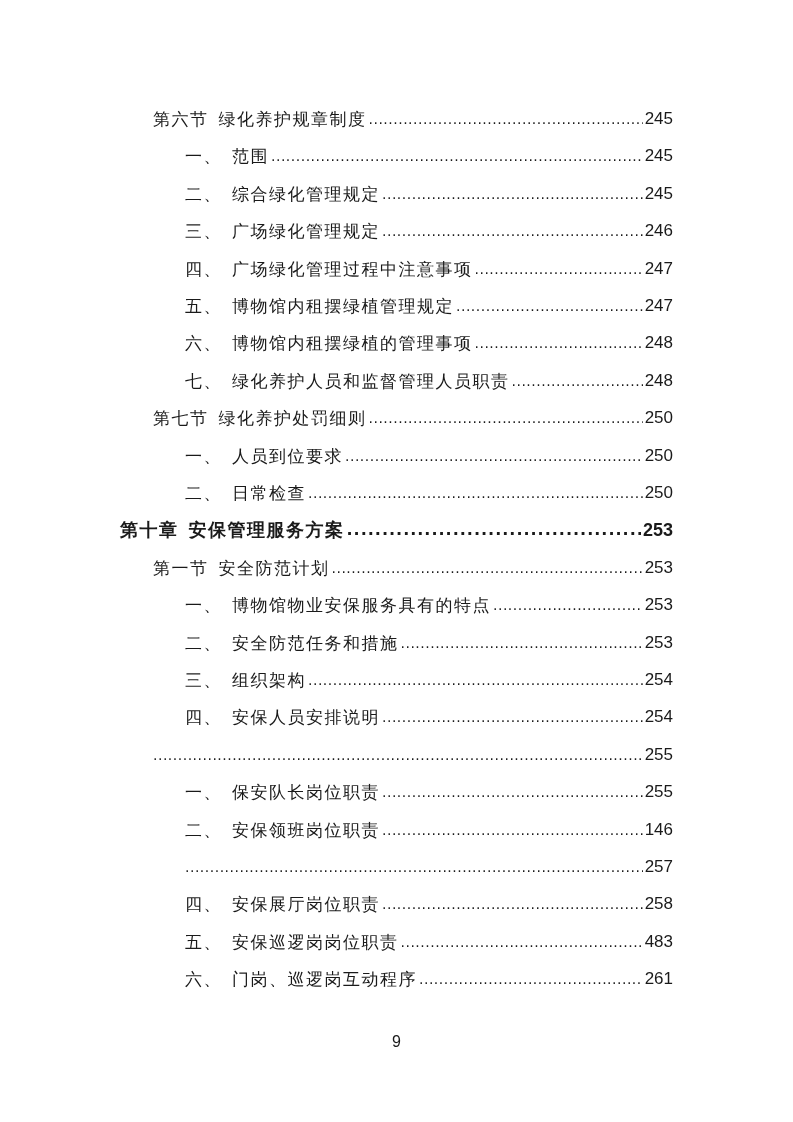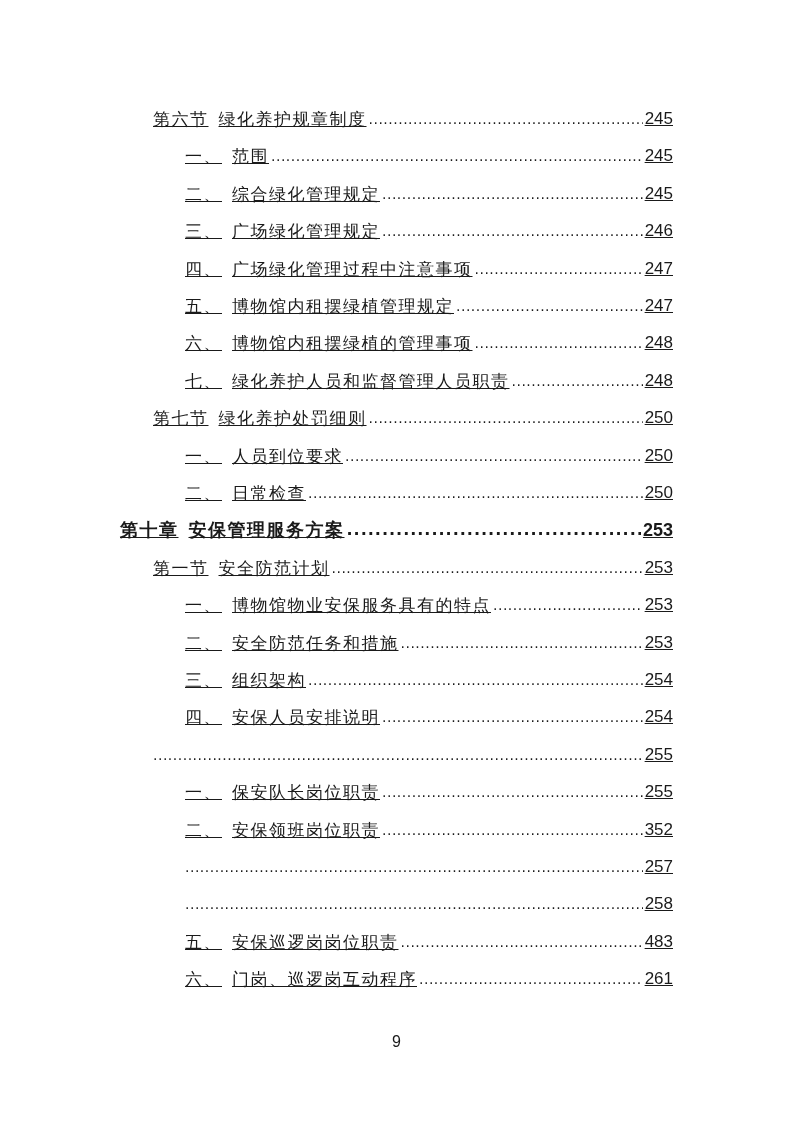"第六节 绿化养护规章制度" .row { text-decoration: underline -> none }
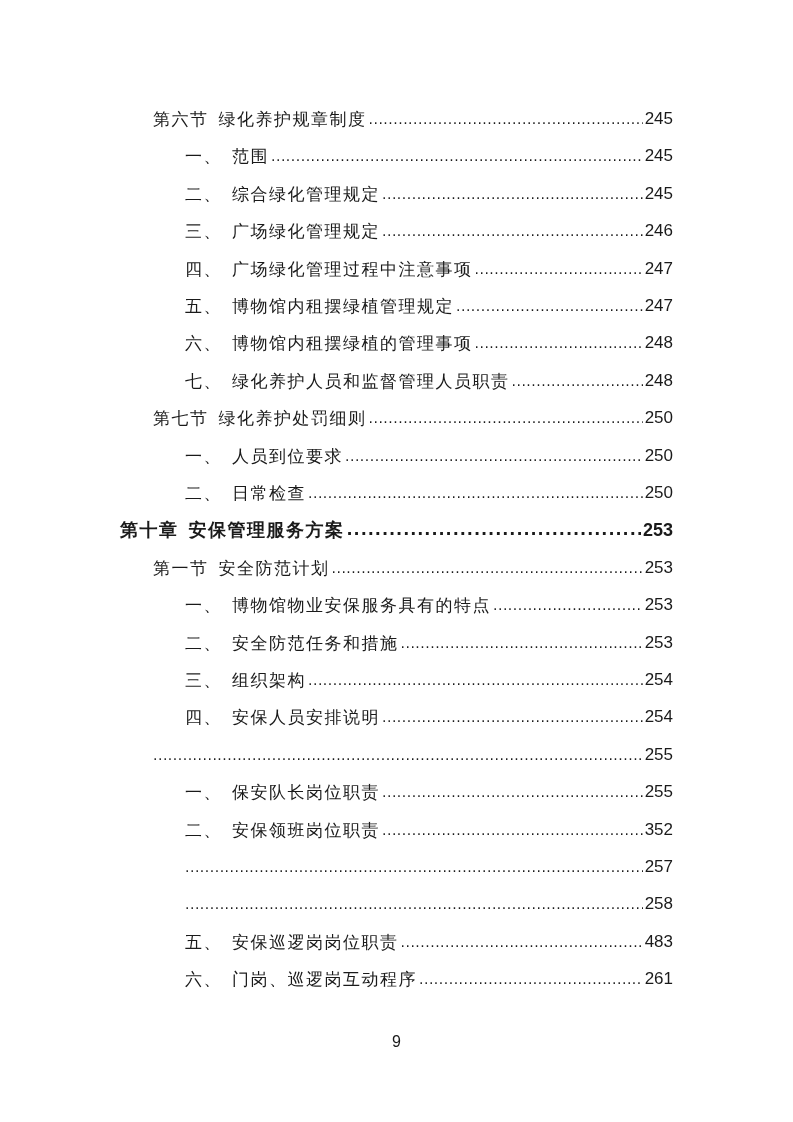"352" span.page { text: 352 -> 146 }
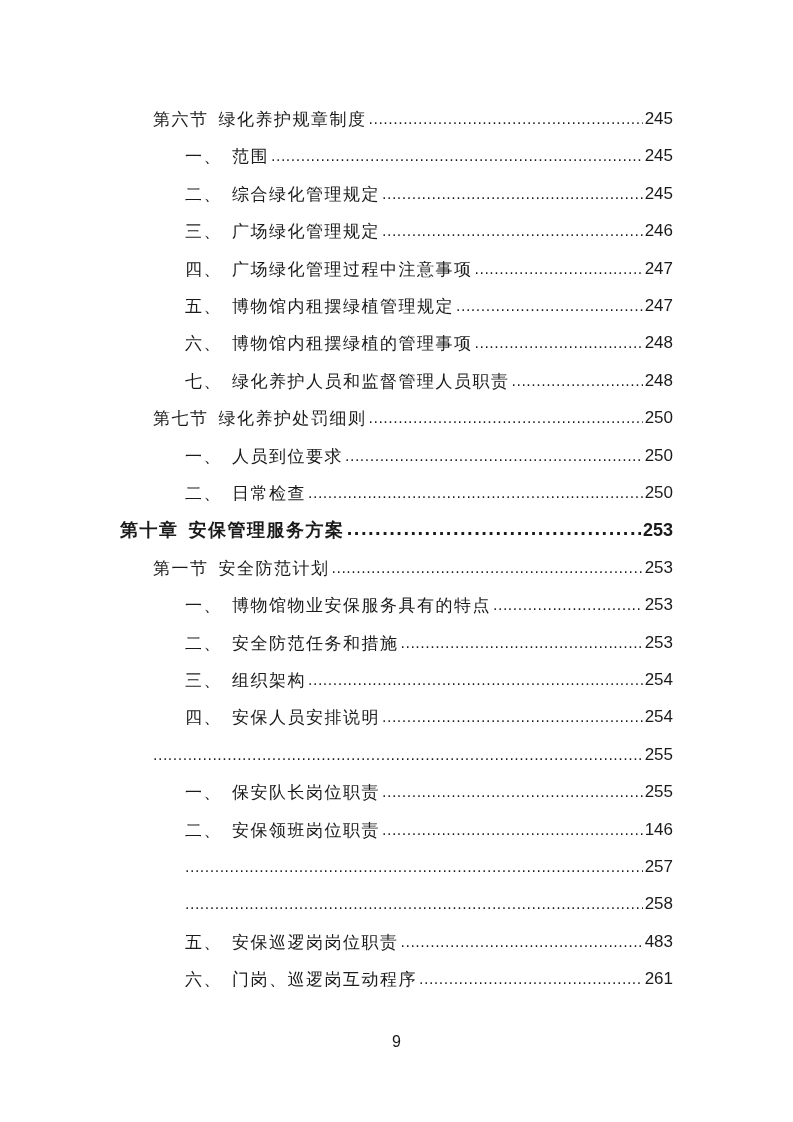"四、 安保展厅岗位职责" span.label { html: none -> <span><span>四、</span><span>安保展厅岗位职责</span></span> }
